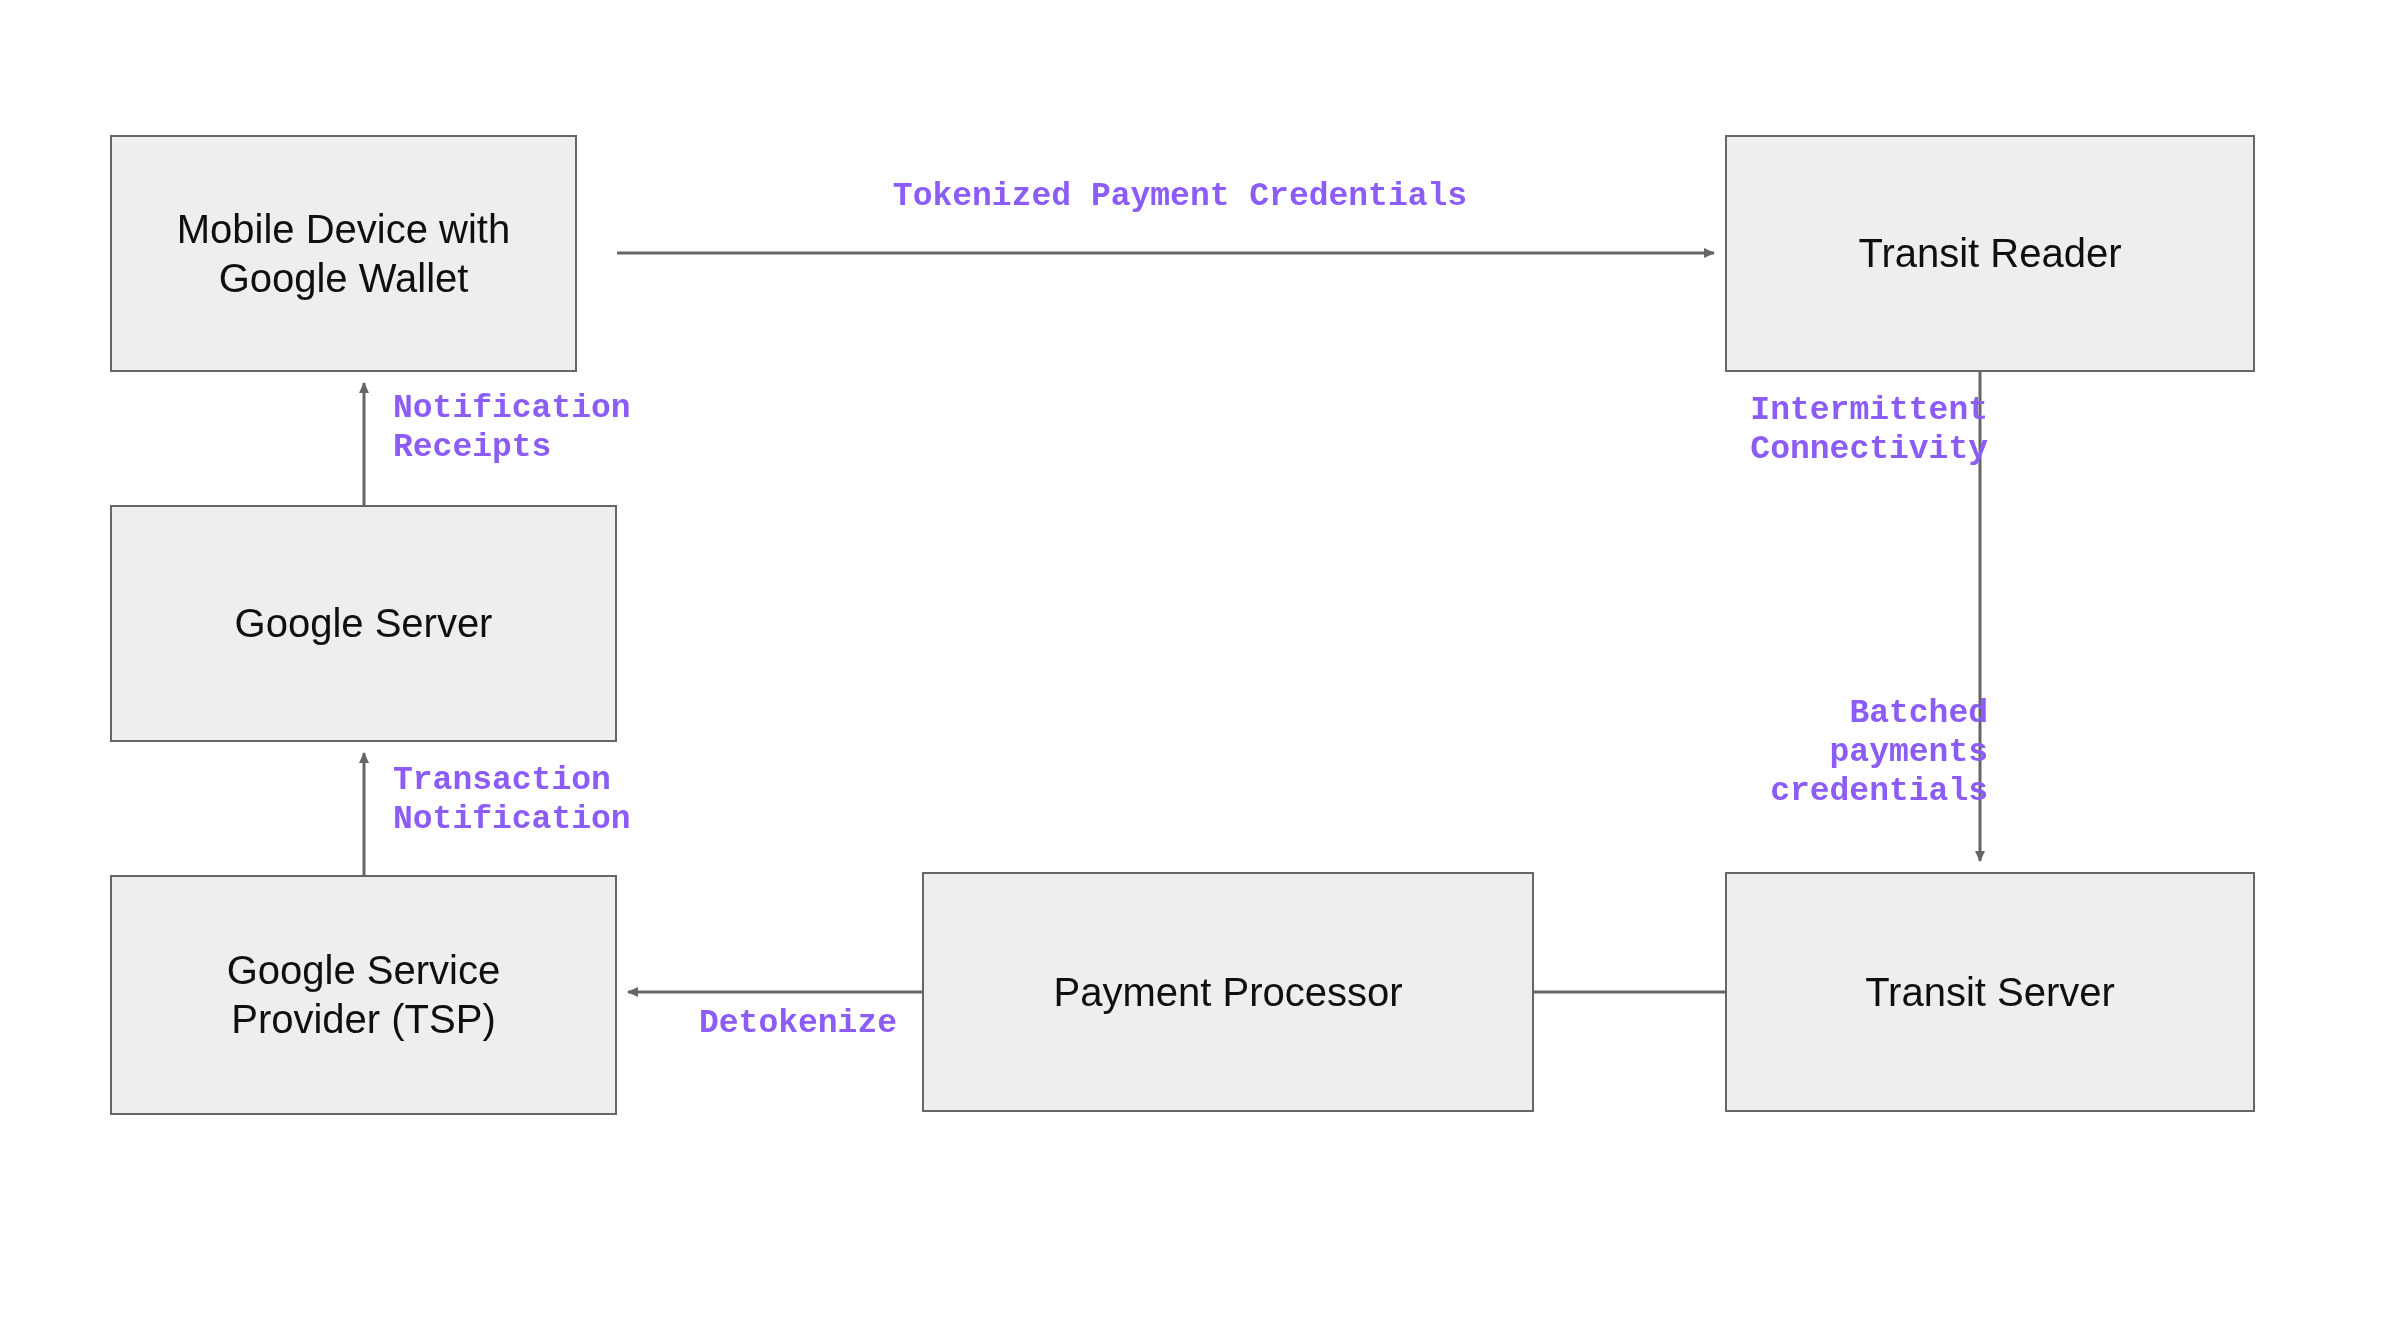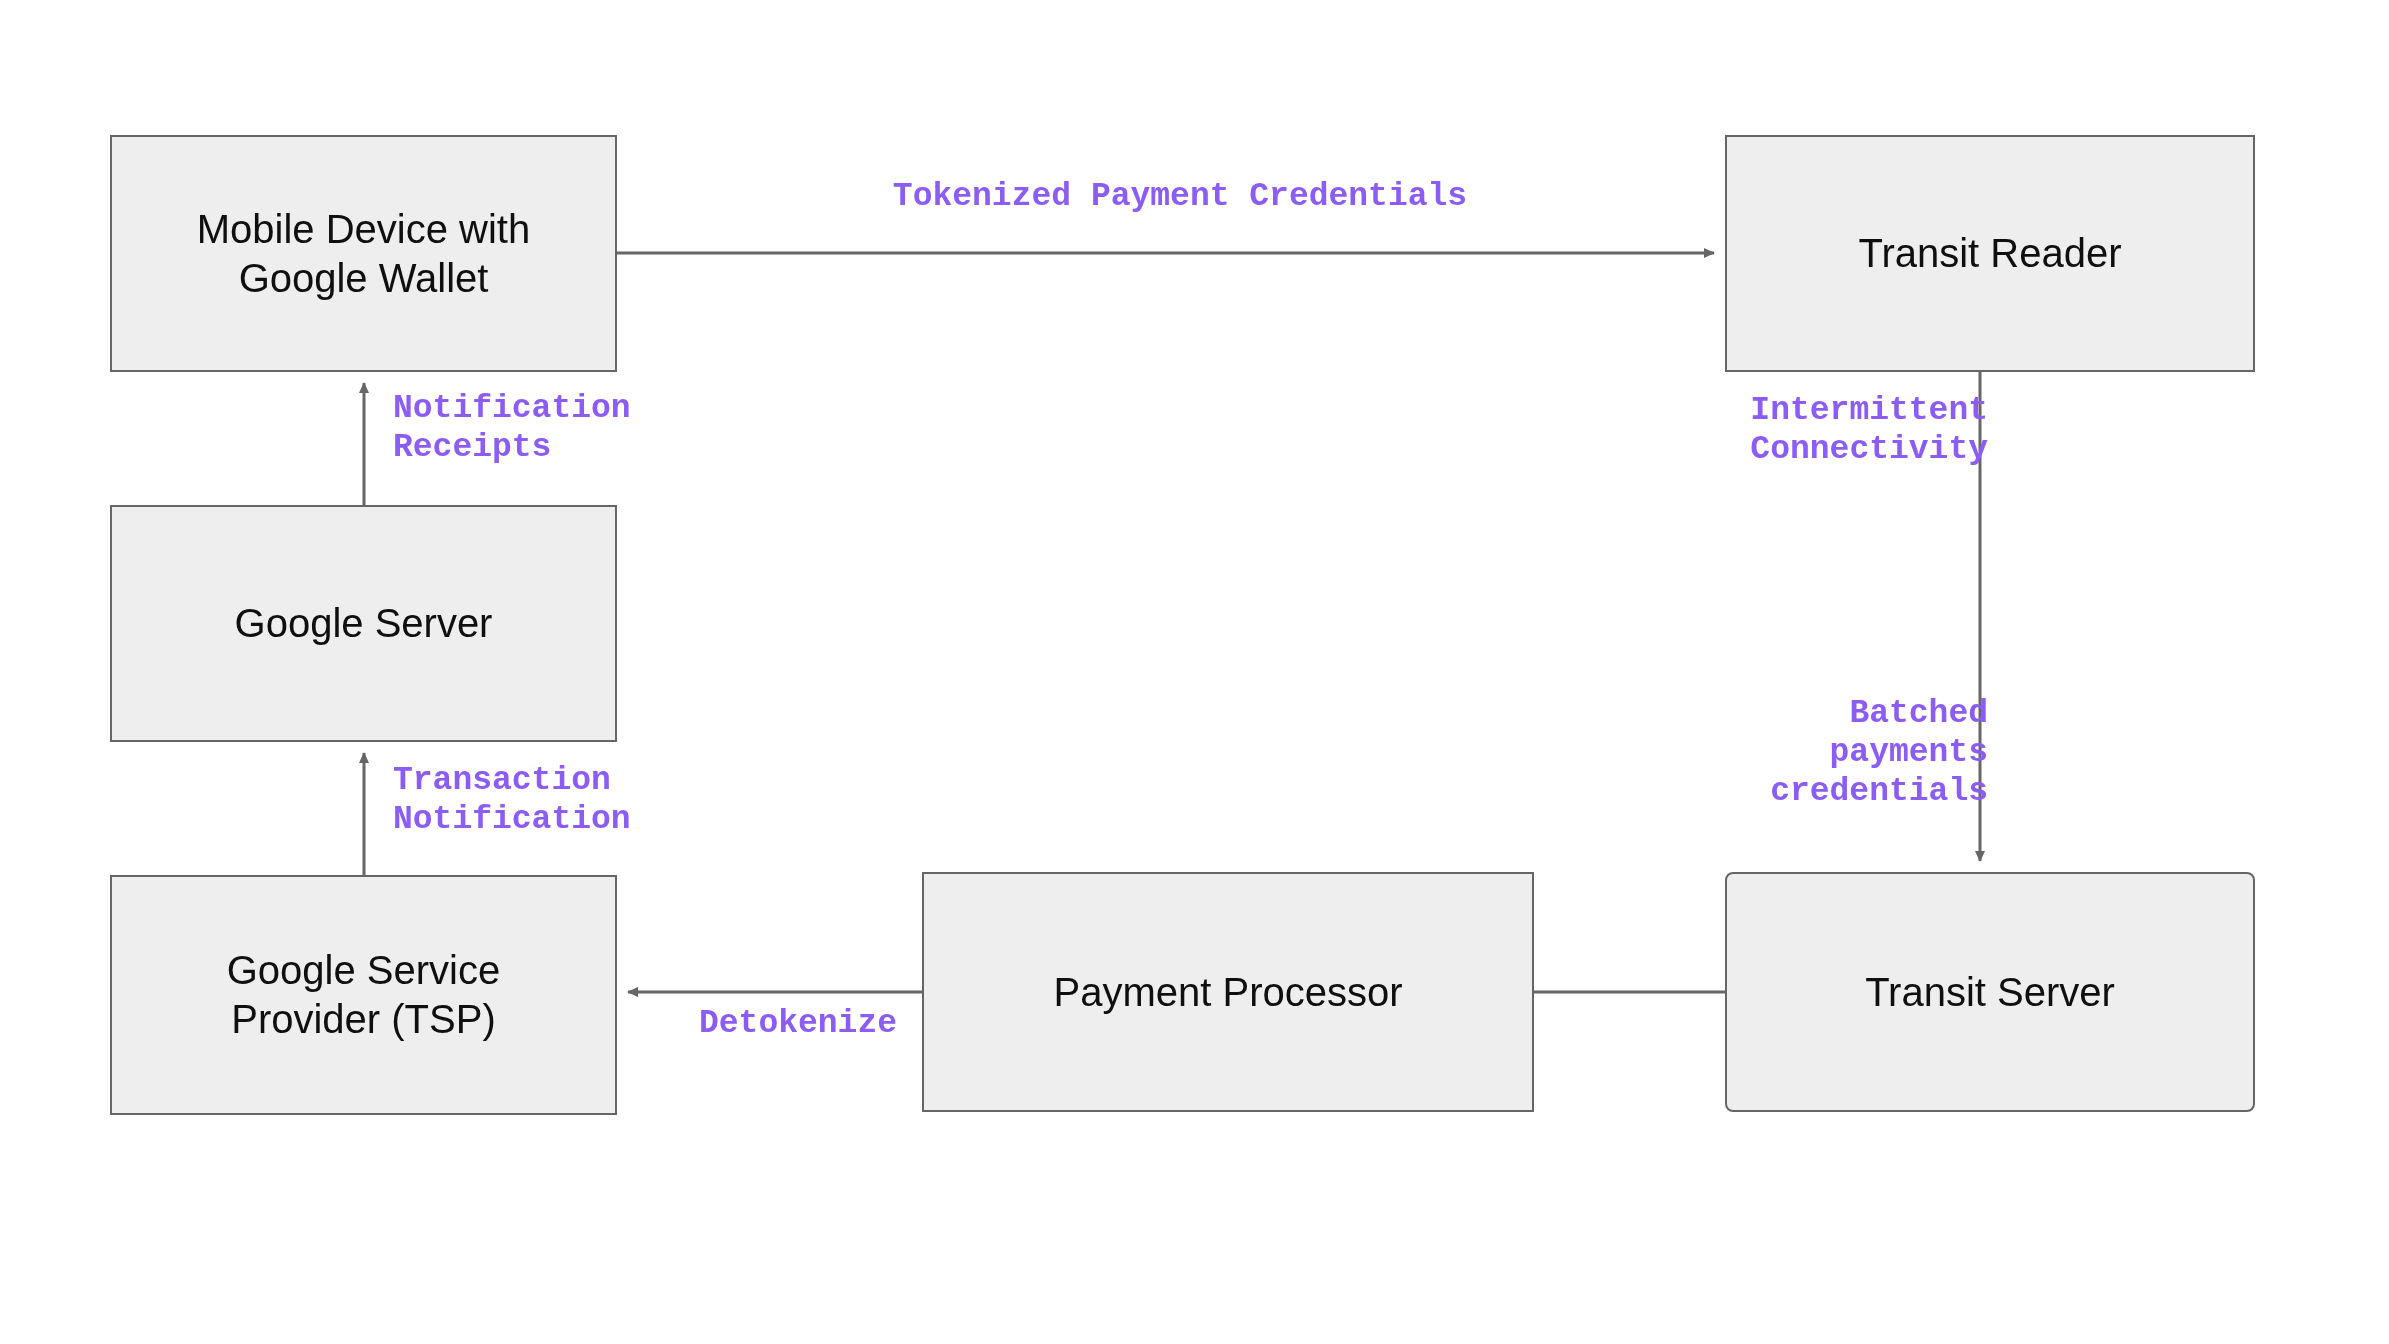"Mobile Device with" #node-mobile-device { width: 507px -> 467px }
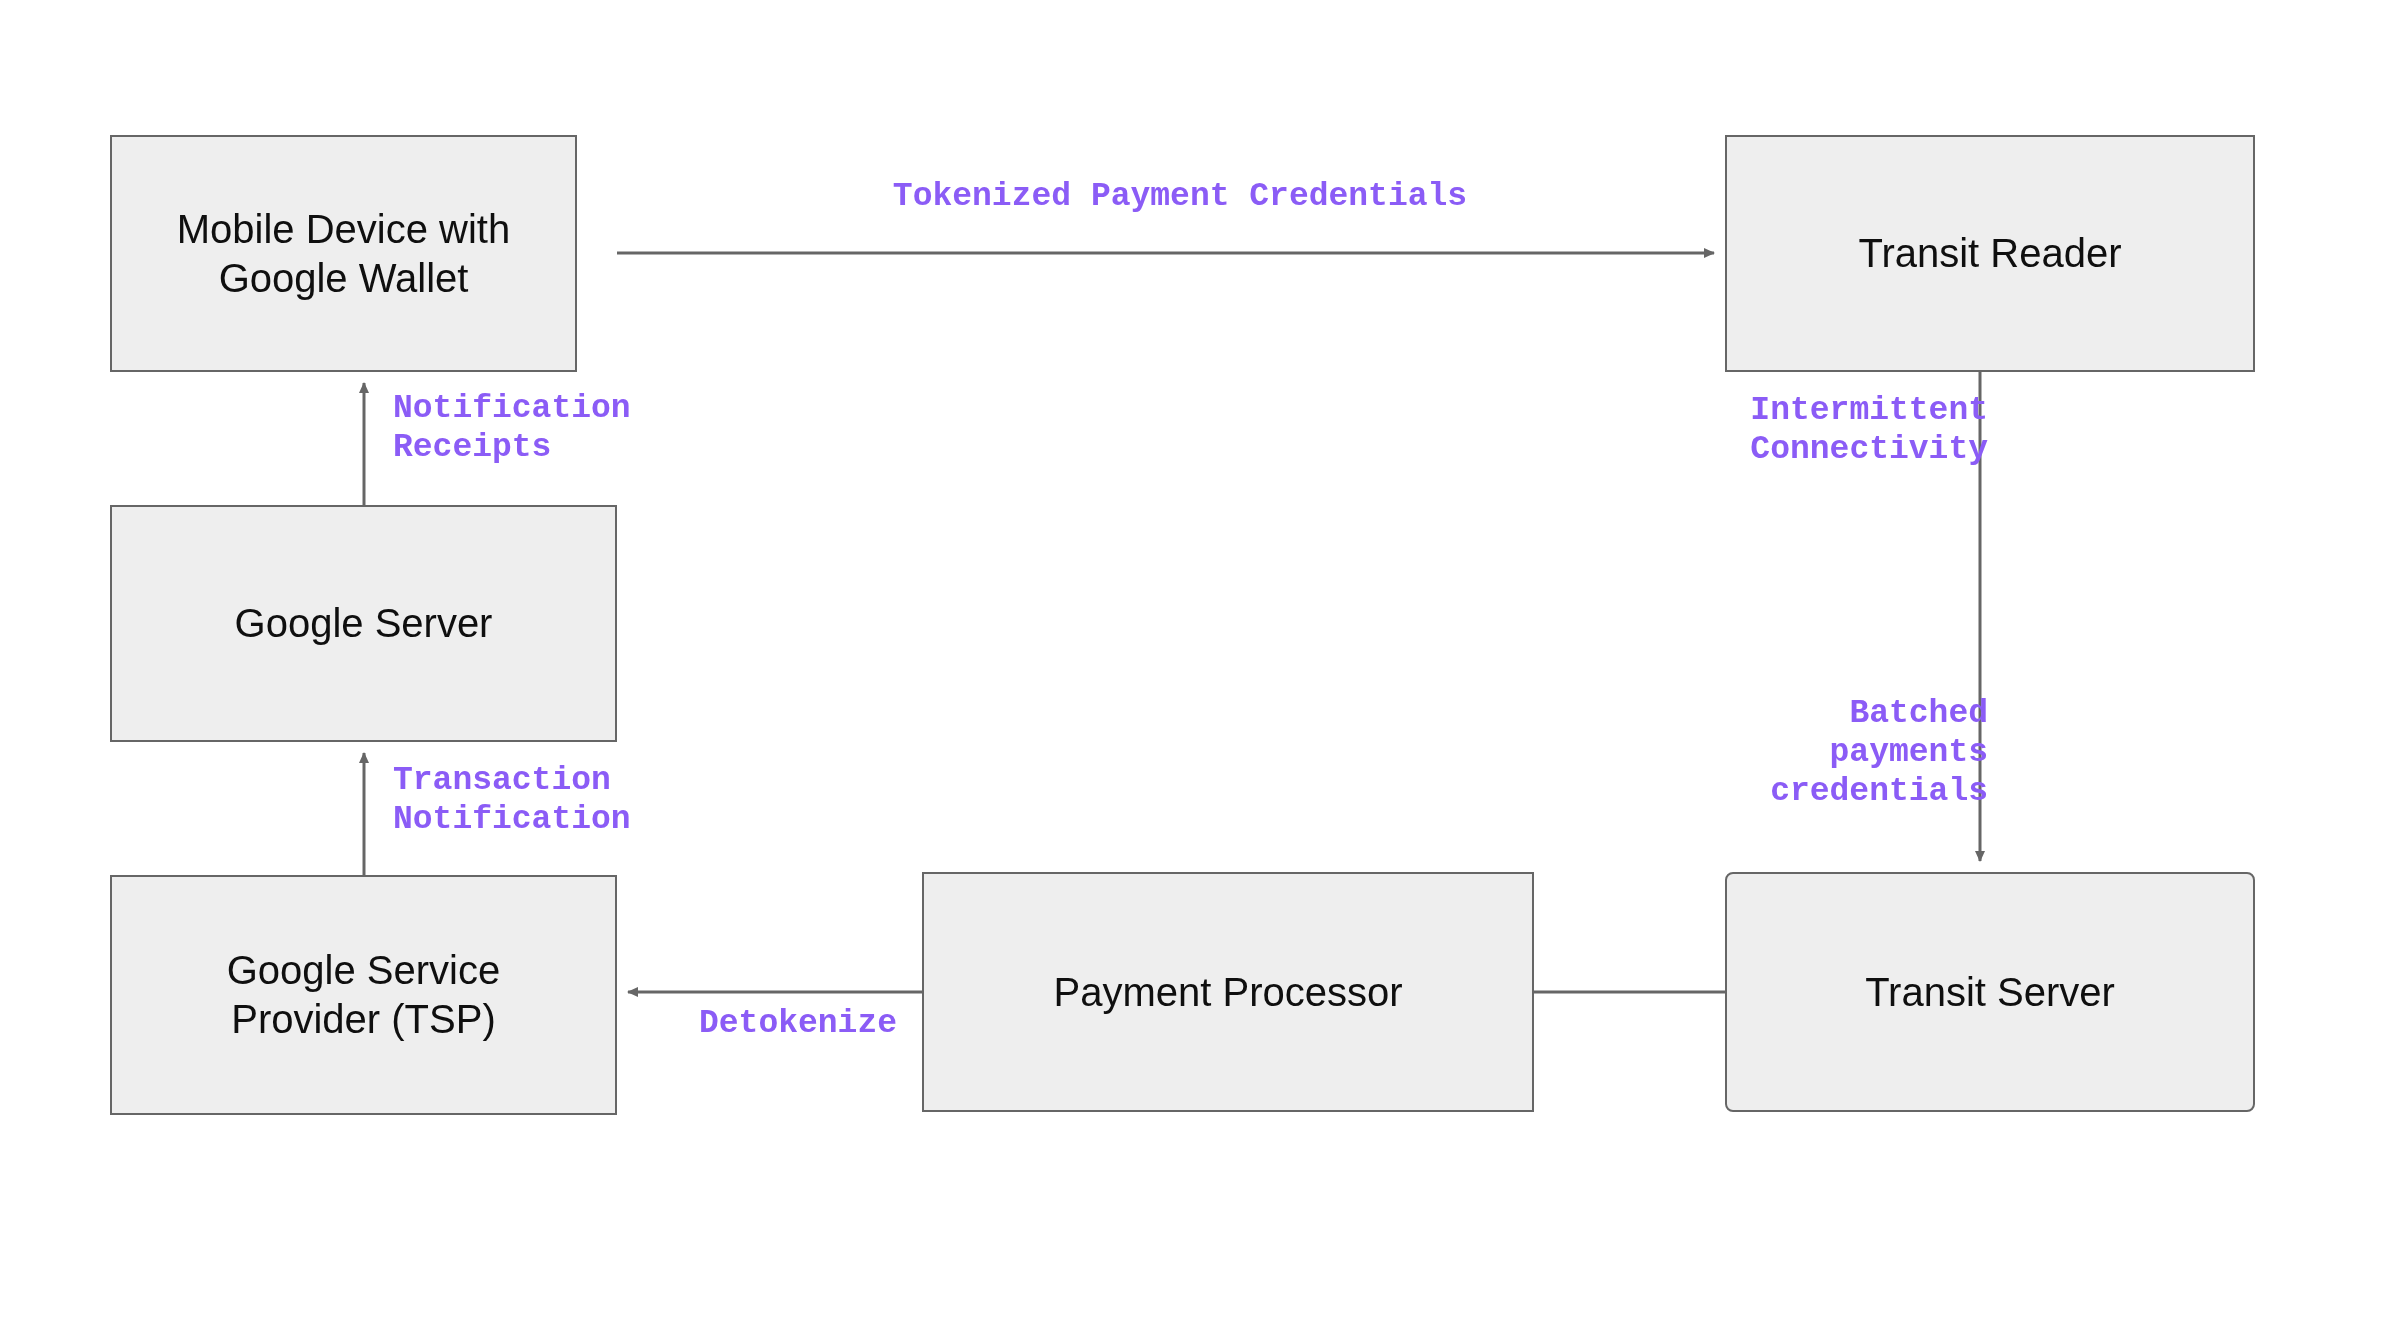"Transit Server" #node-transit-server { border-radius: 8px -> none }
